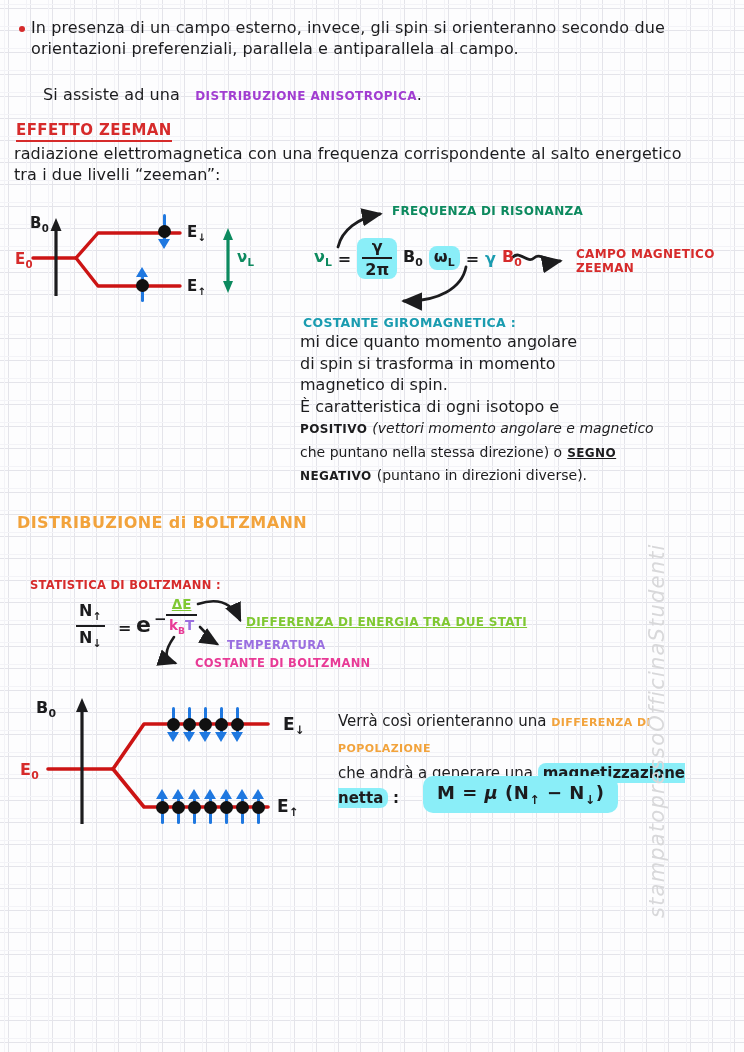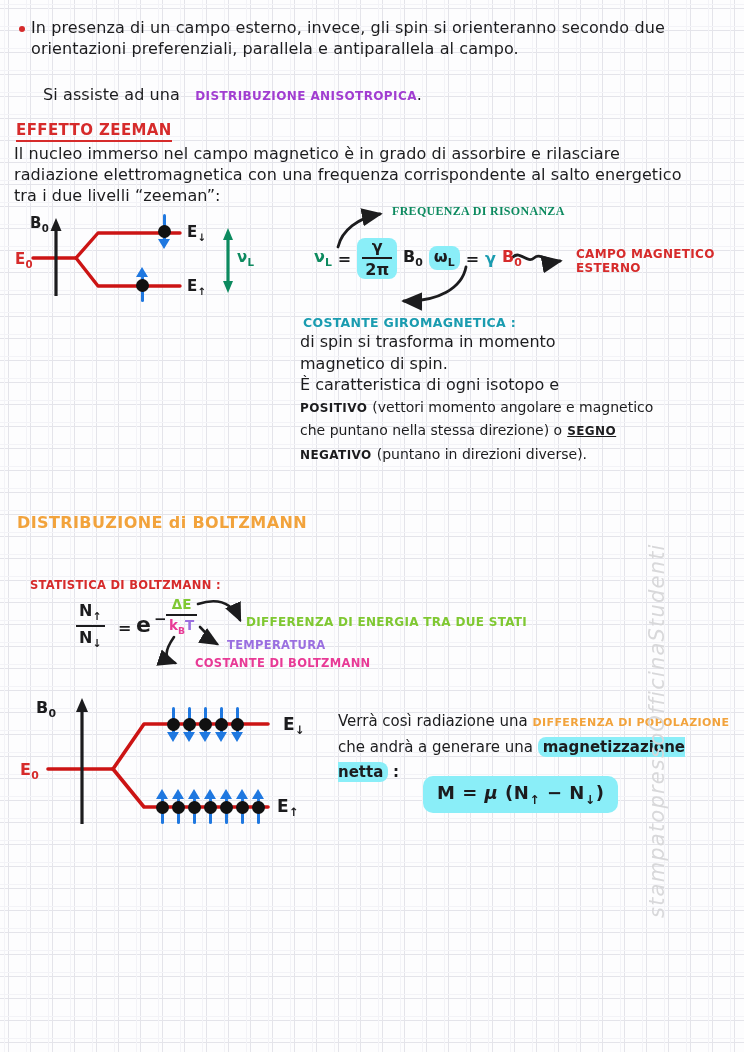"Il nucleo immerso nel campo" div { html: <div>Il nucleo immerso nel campo magnetico è in grado di assorbire e rilasciare</div> -> none }
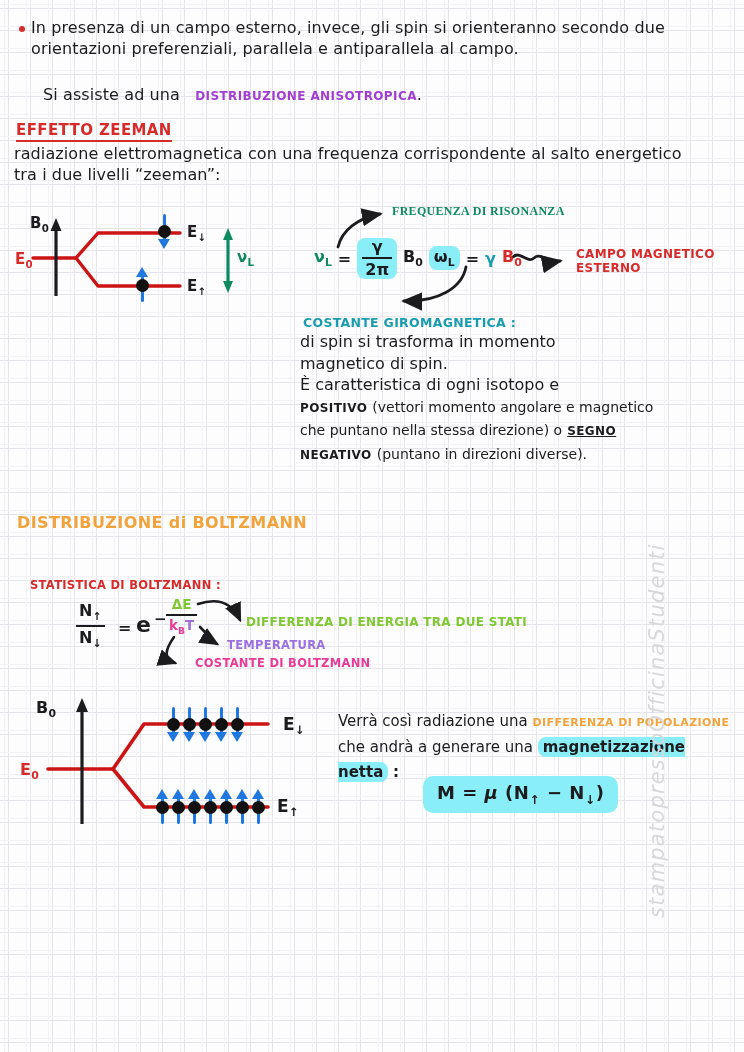"FREQUENZA DI RISONANZA" div.abs { font-family: Liberation Serif, serif -> none }
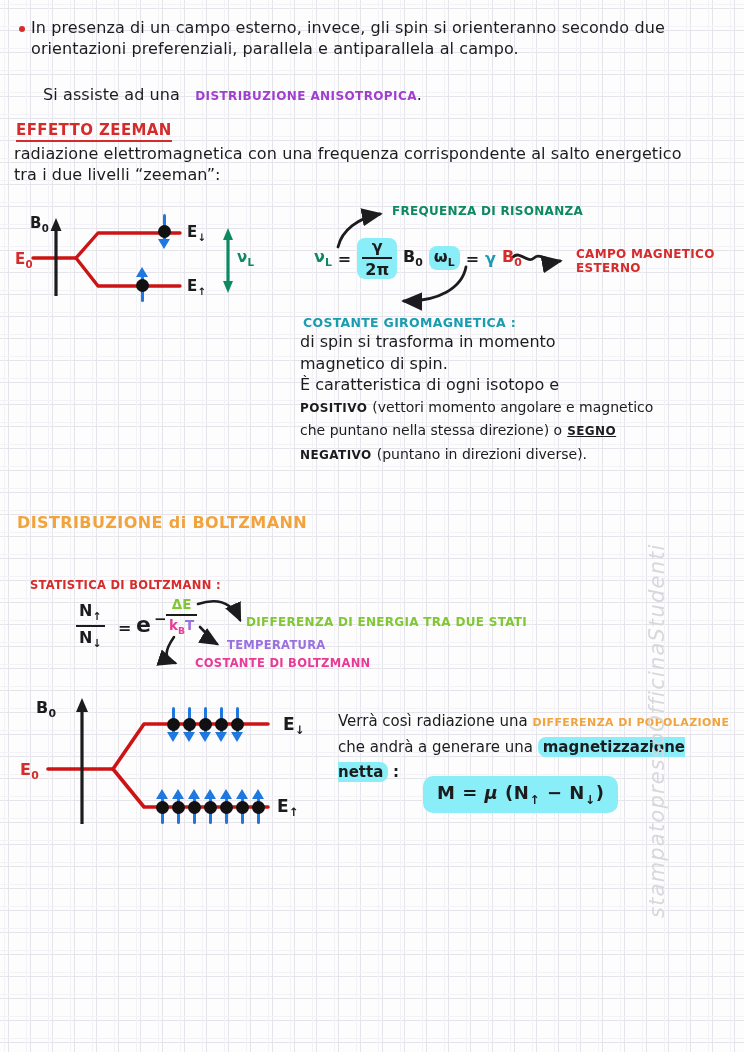"ESTERNO" div { text: ESTERNO -> ZEEMAN }
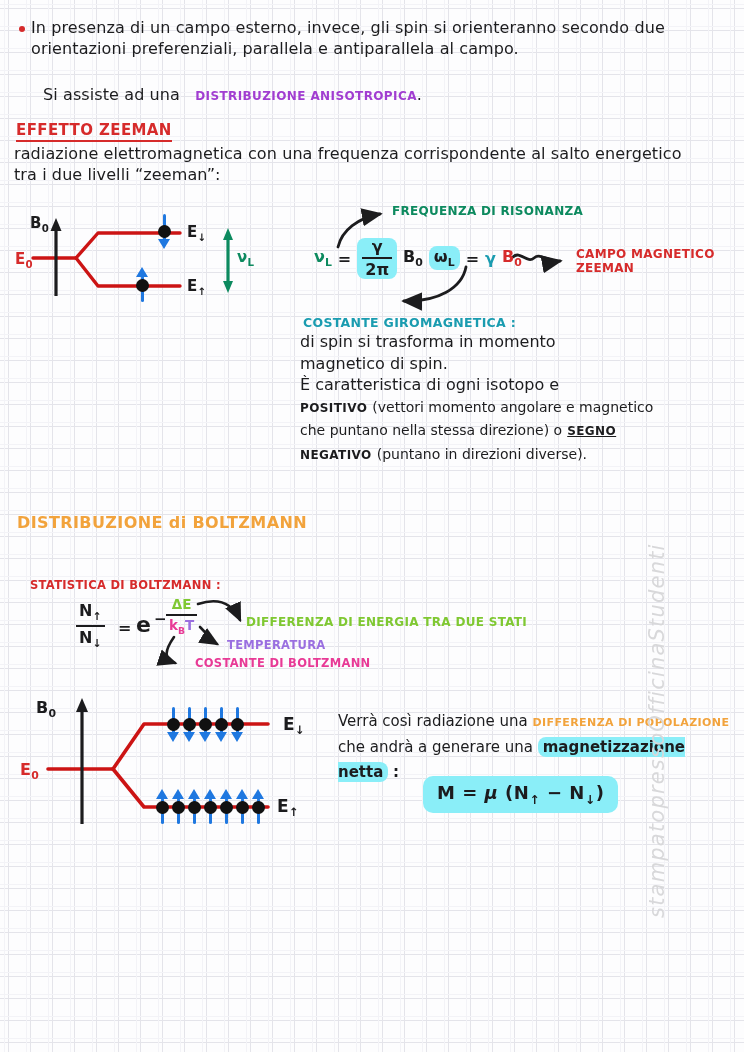"mi dice quanto momento angolare" div { html: none -> <div>mi dice quanto momento angolare</div> }
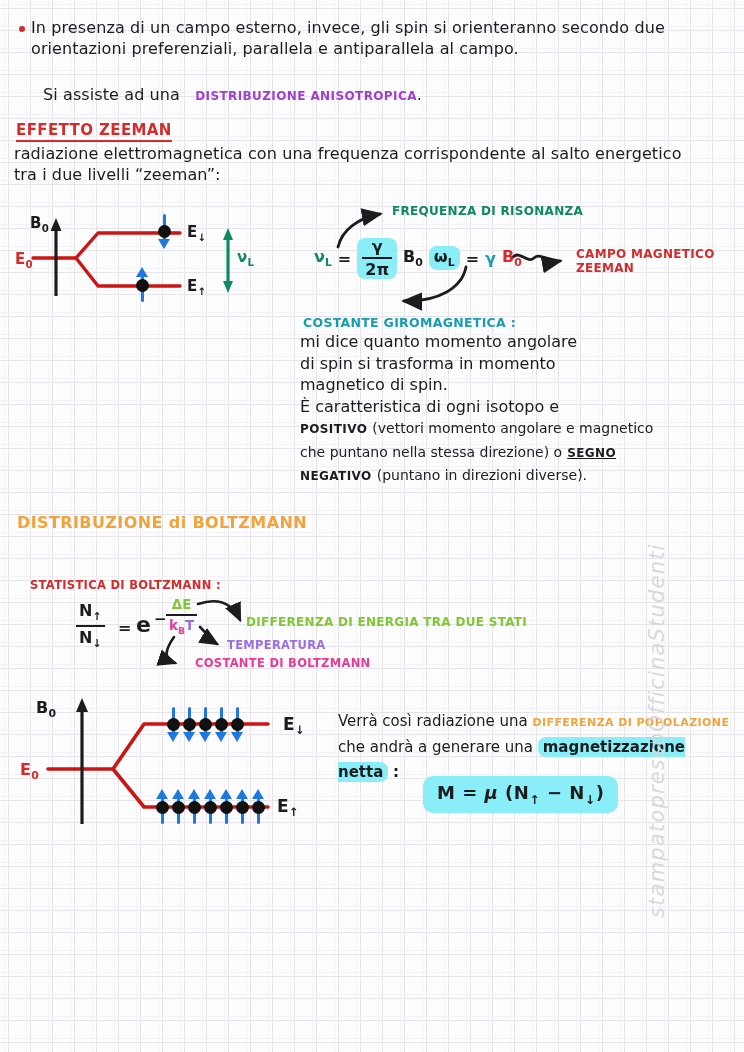"(vettori momento angolare e magnetico" span { font-style: none -> italic }
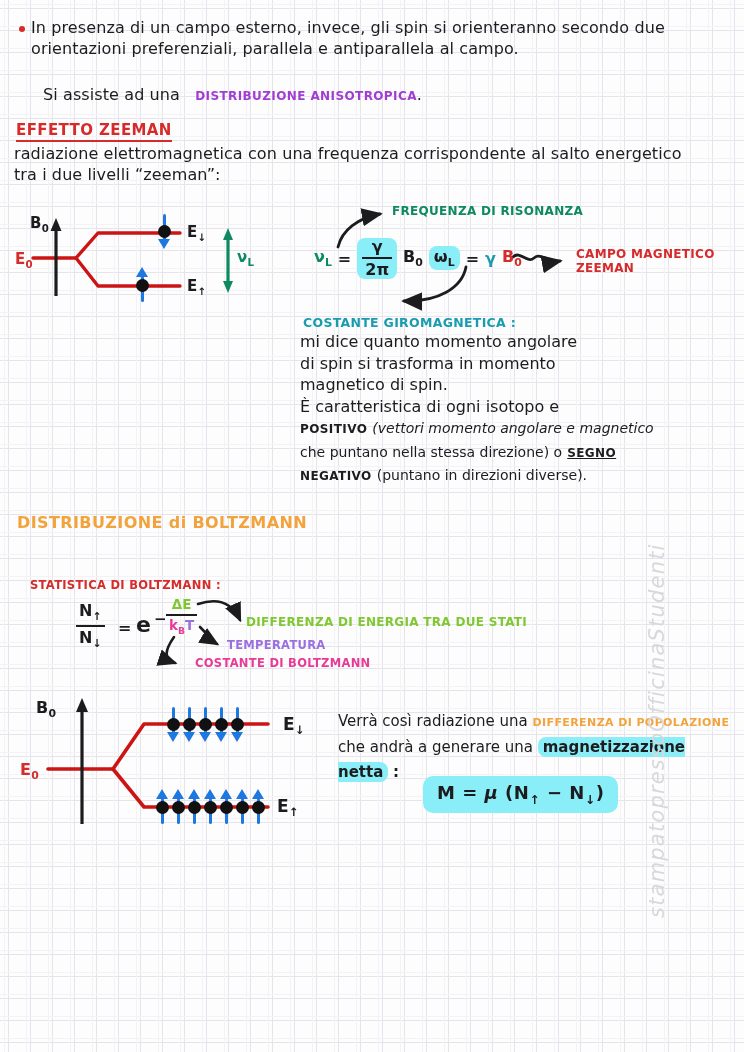"ΔE" .green-light { text-decoration: none -> underline }
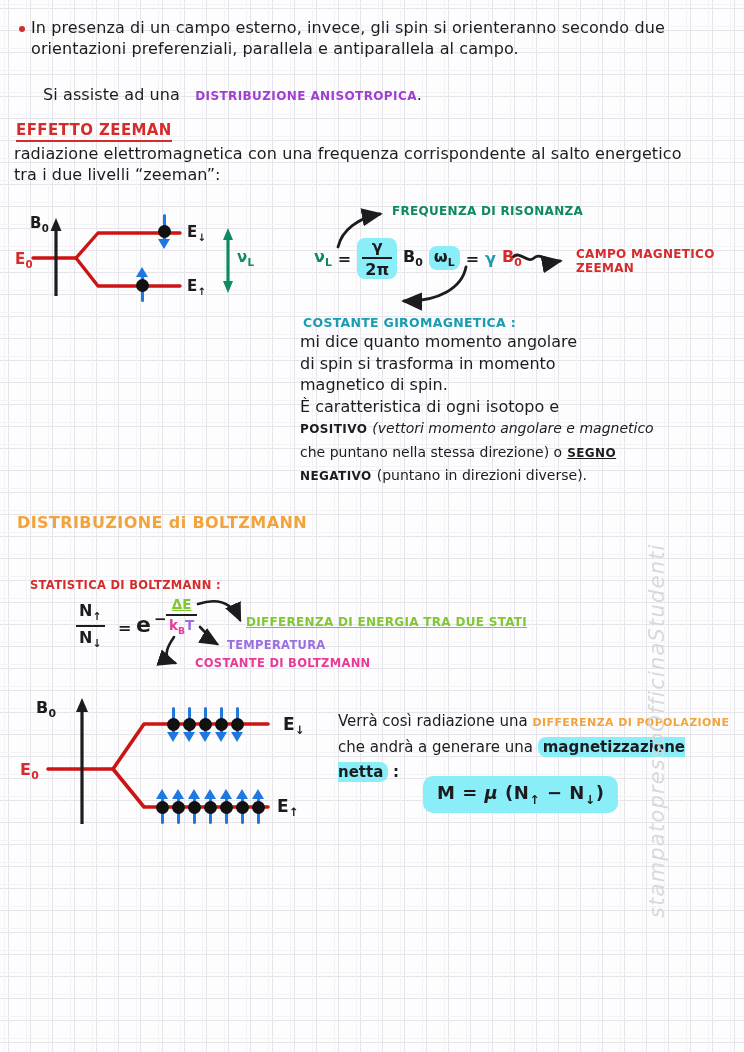"Verrà così radiazione una" span { text: radiazione -> orienteranno }
